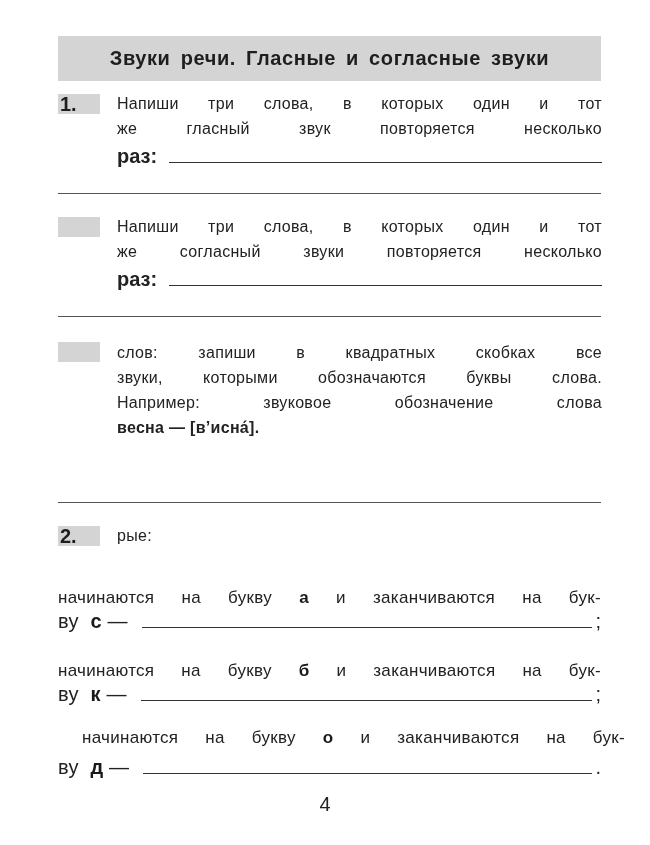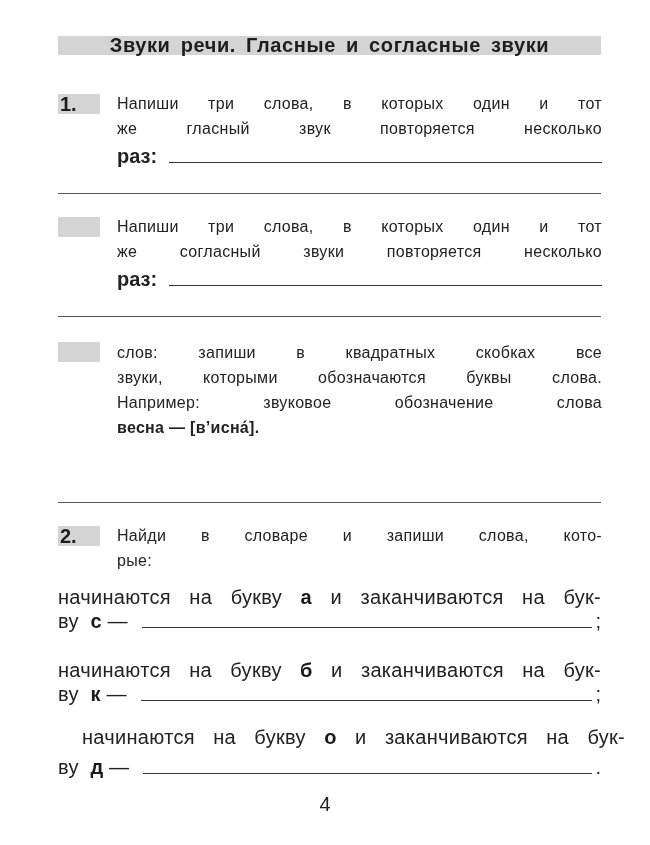"Звуки речи. Гласные и согласные" .title-bar { height: 19px -> 45px }
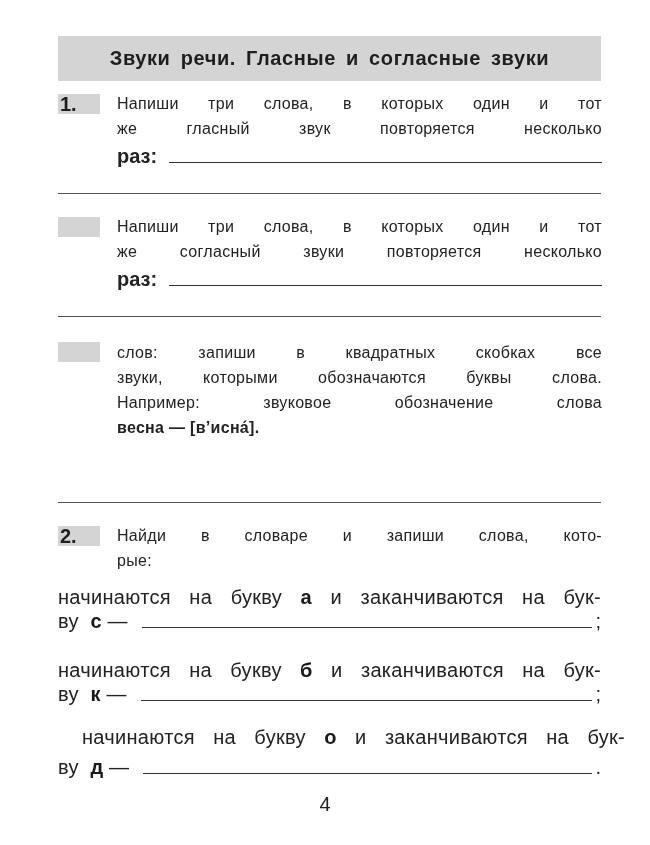"Найди в словаре и запиши" span.line { html: <span>Найди в словаре и запиши слова, кото-</span> -> none }
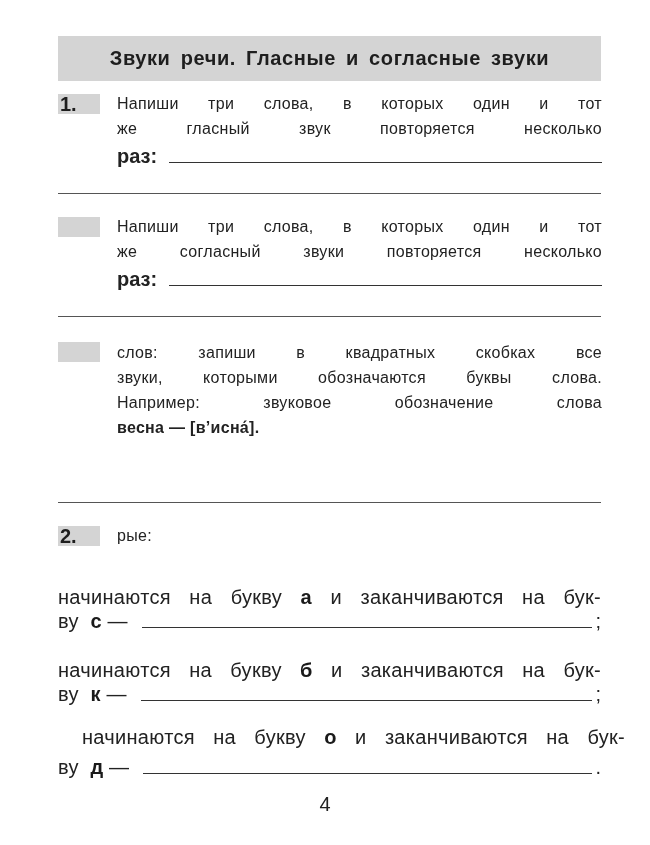"начинаются на букву а и" .full-line { font-size: 20px -> 17px }
